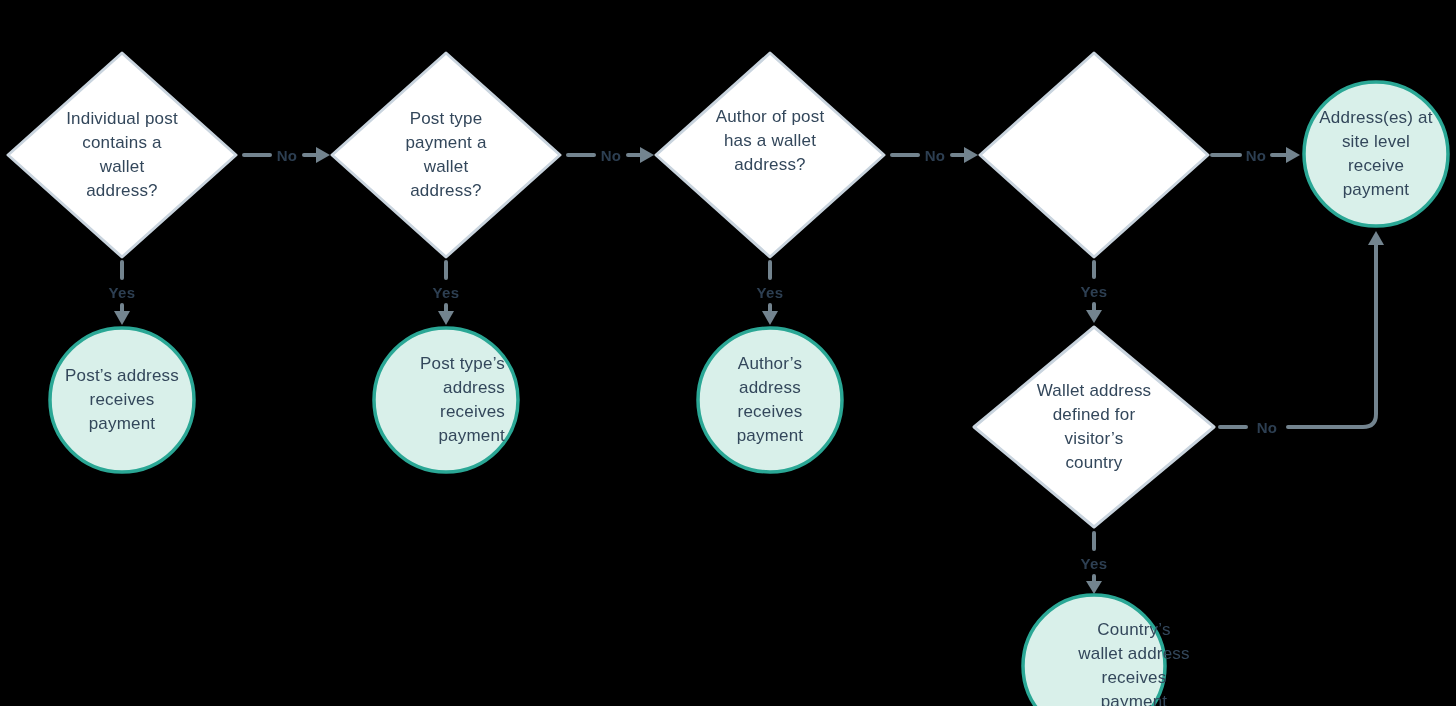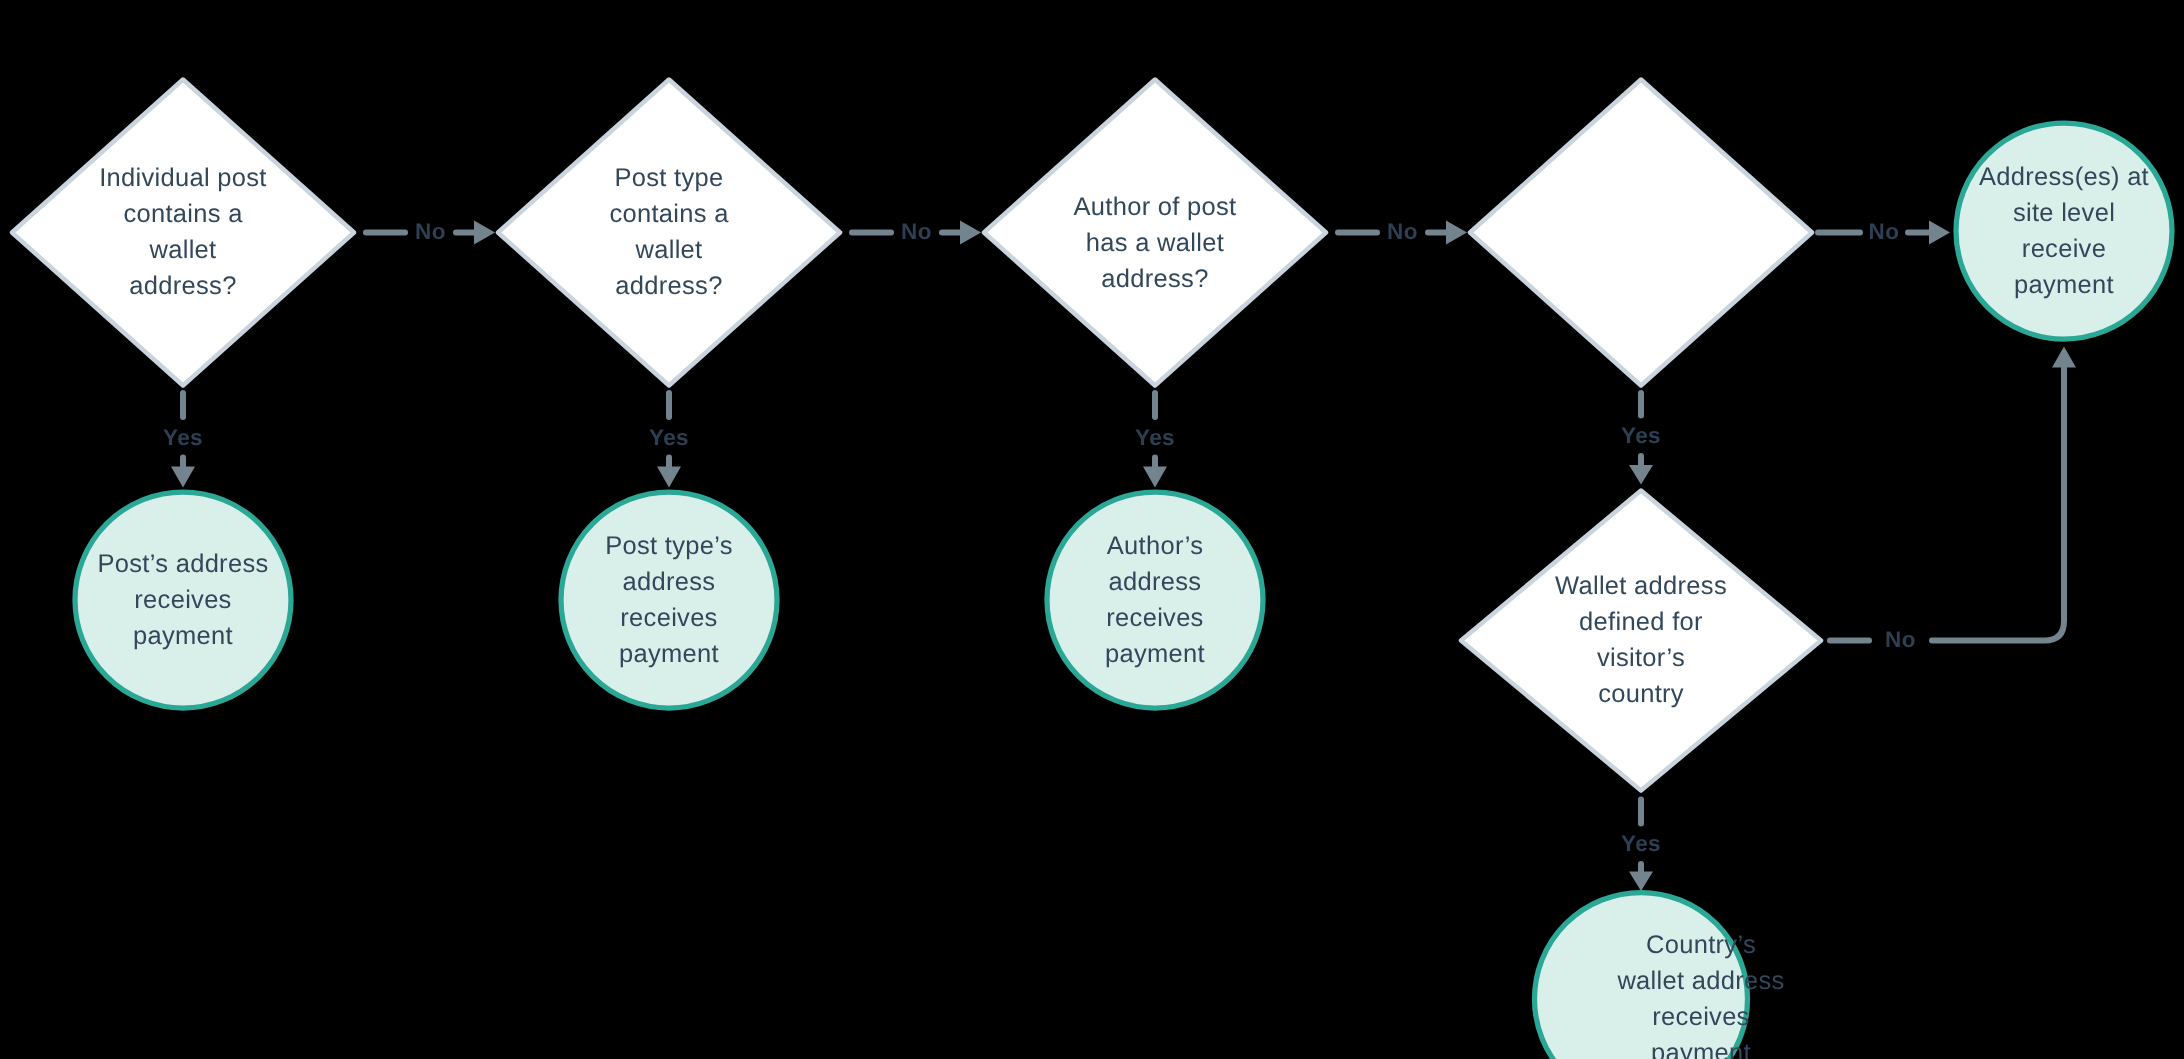"Post type" div.node-label { text: contains -> payment }
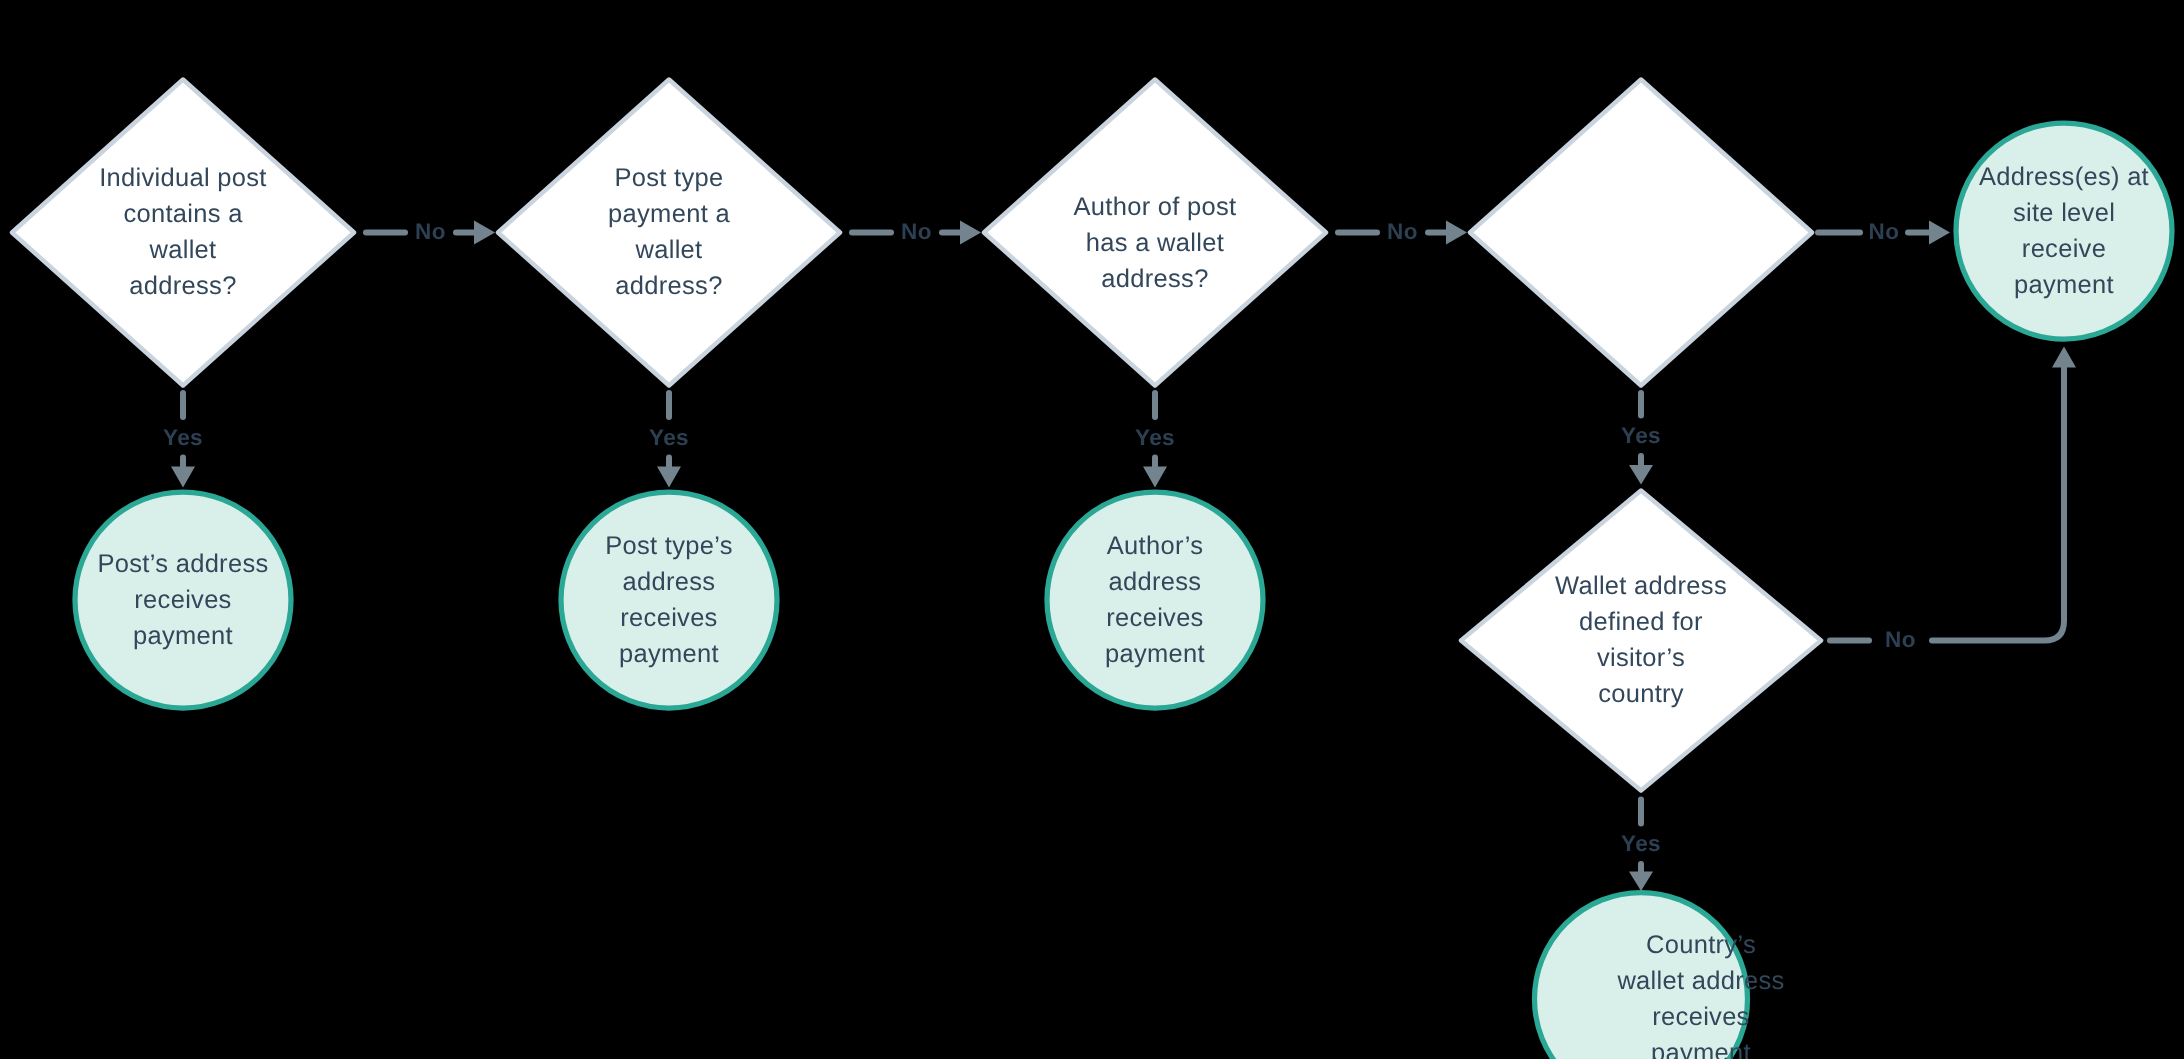"Author of post" div.node-label { top: 118px -> 97px }
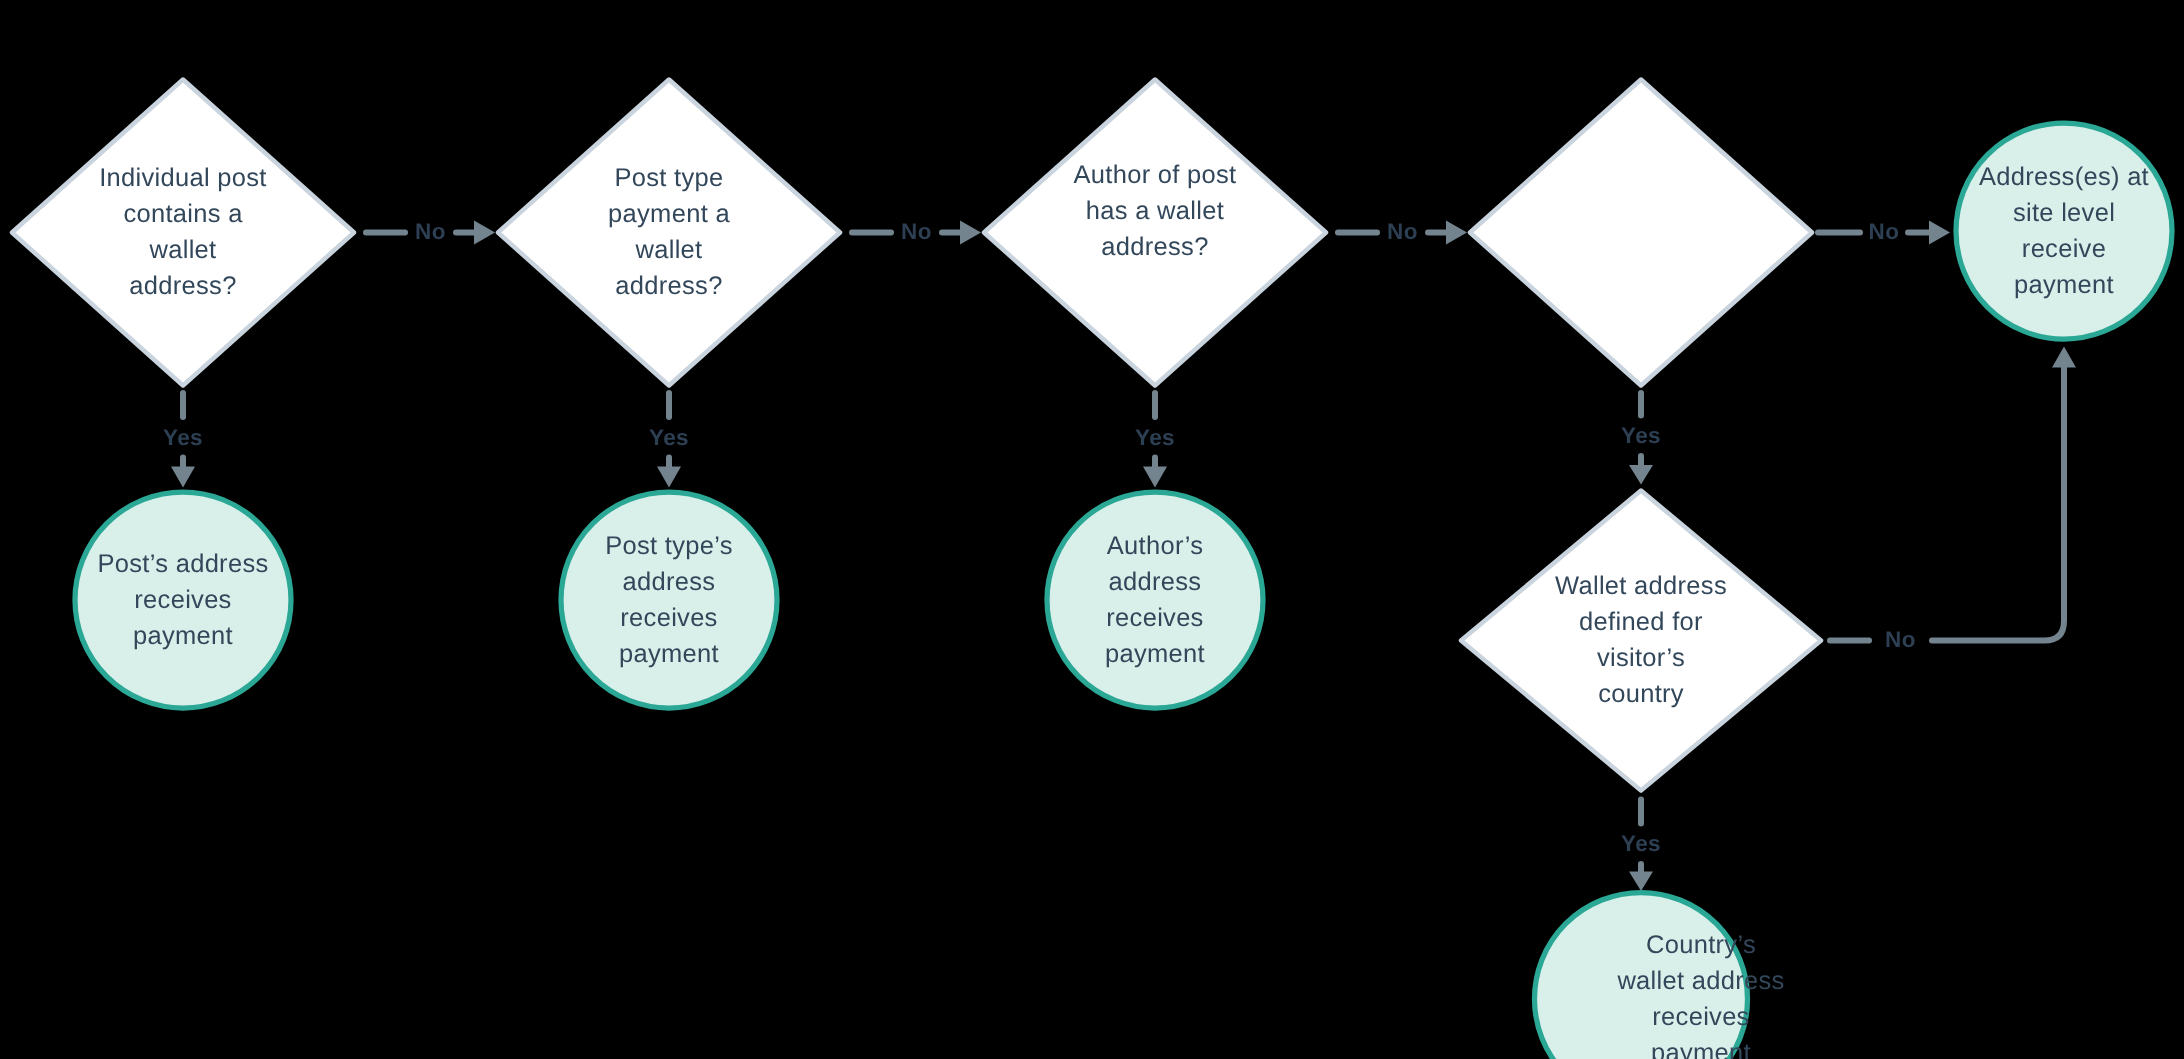"Post type’s" div.node-label { left: 446px -> 420px; text-align: none -> right }
